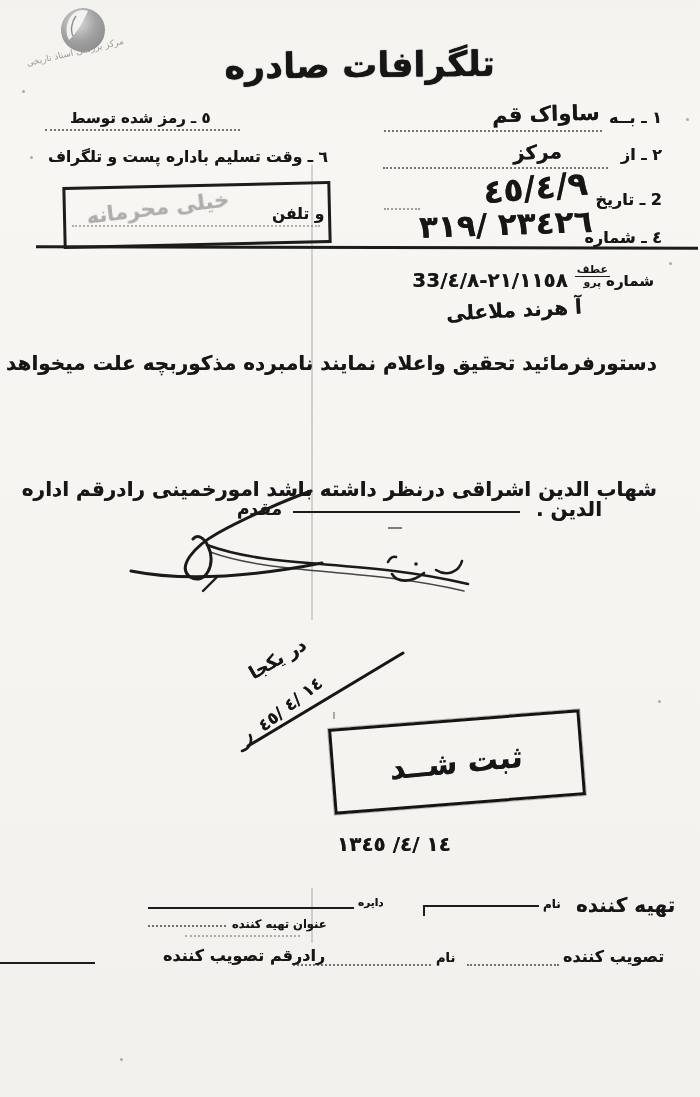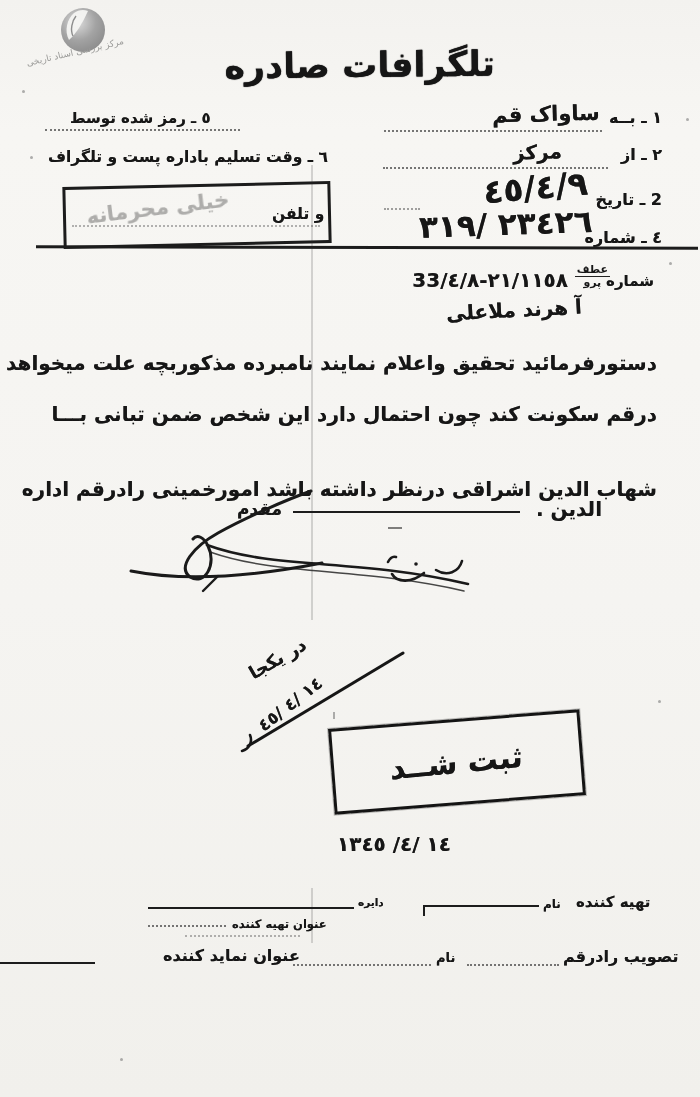"درقم سکونت کند چون احتمال" div.abs { html: <div>درقم سکونت کند چون احتمال دارد این شخص ضمن تبانی بـــا</div> -> none }
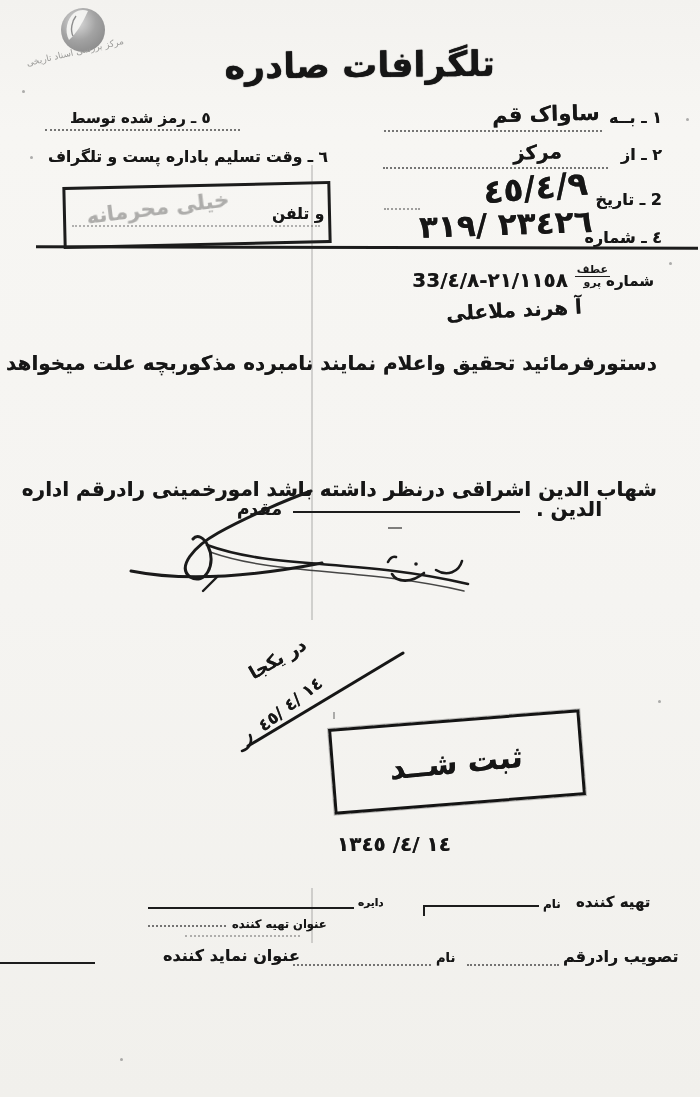"تهیه کننده" div.abs { font-size: 15px -> 20px }
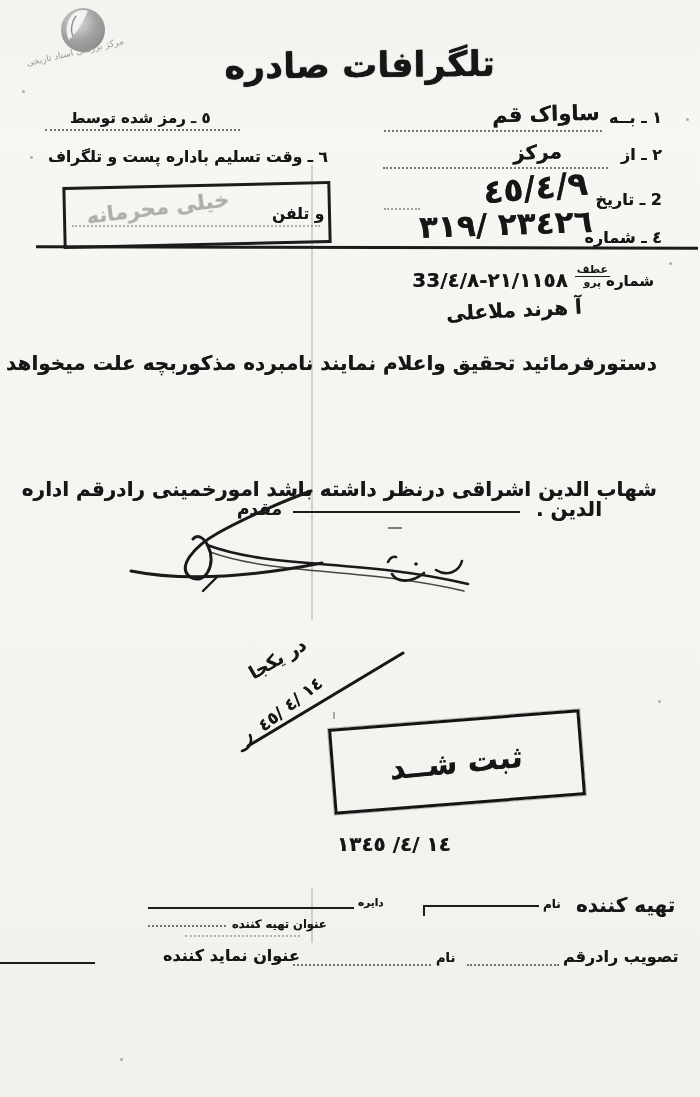"عنوان نماید کننده" div.abs { text: عنوان نماید -> رادرقم تصویب }
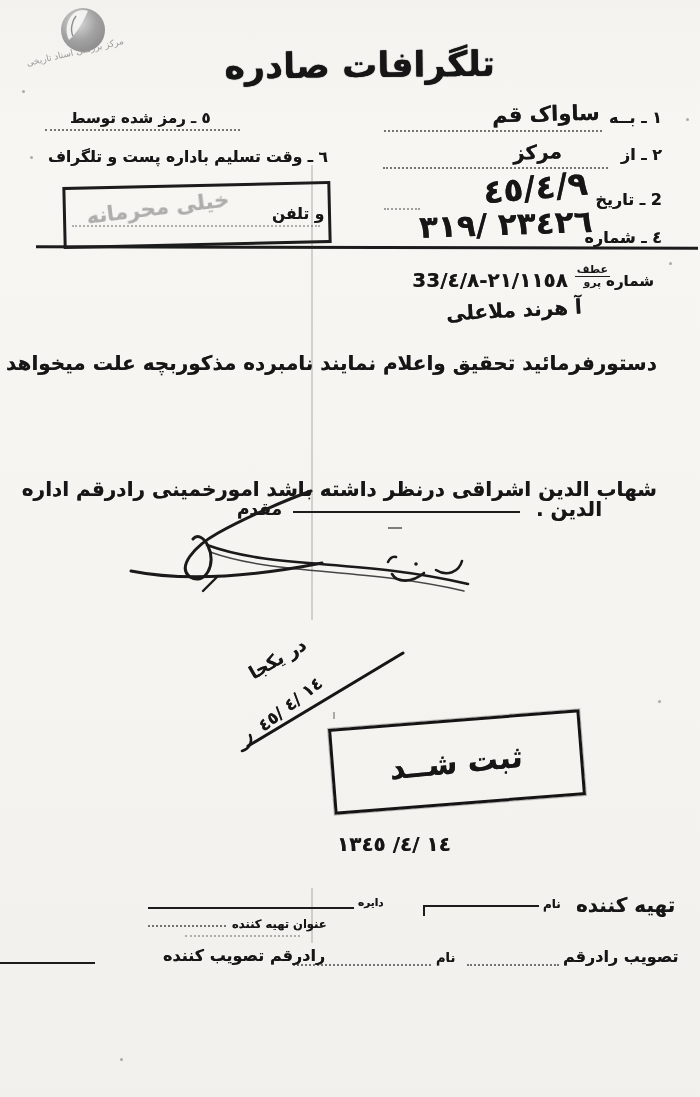"تصویب رادرقم" div.abs { text: رادرقم -> کننده }
